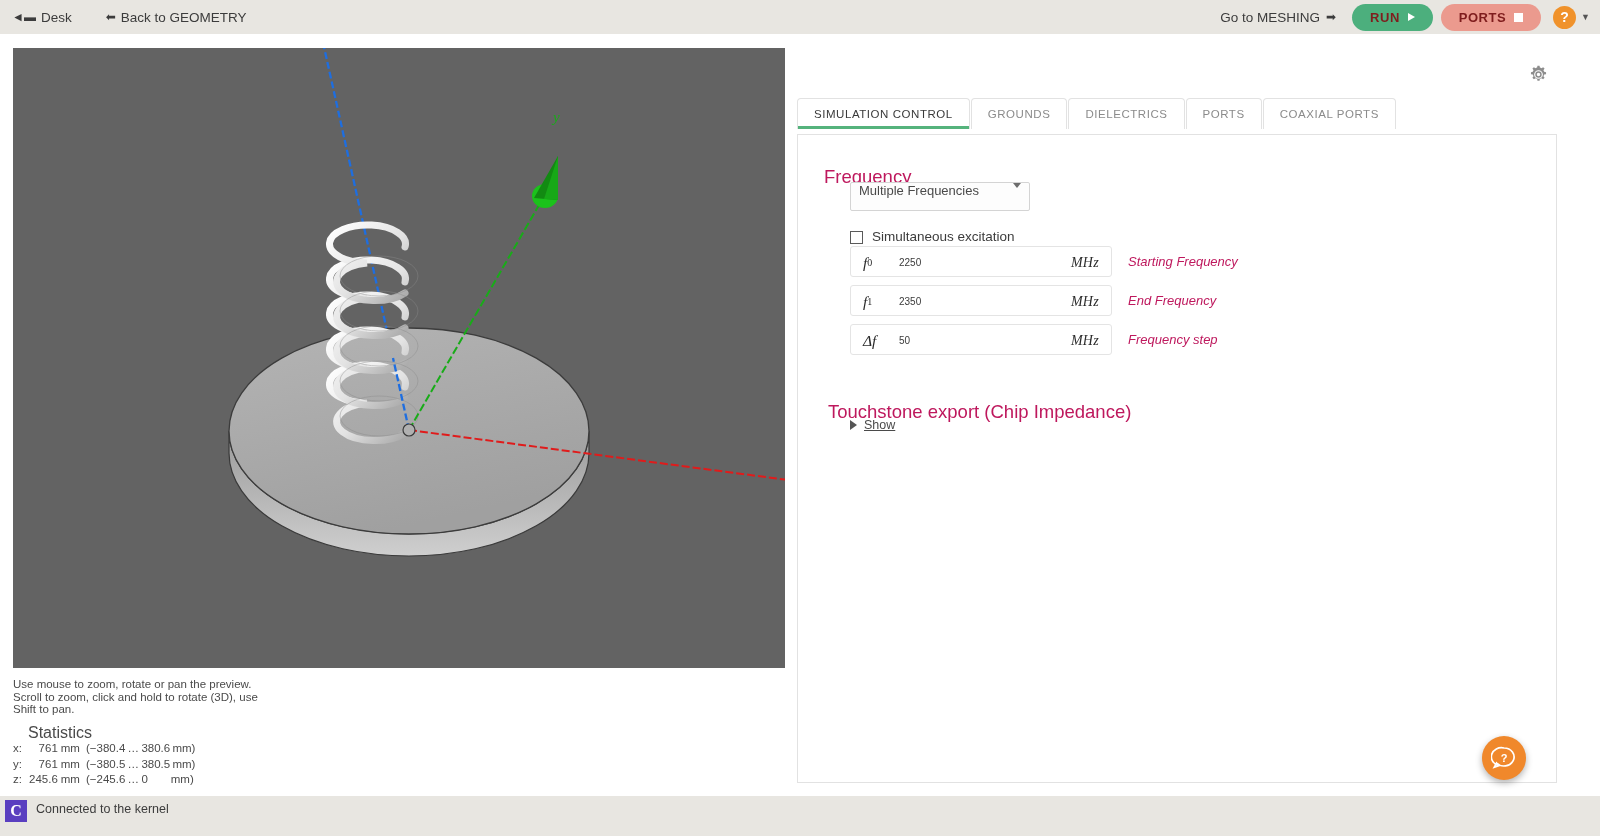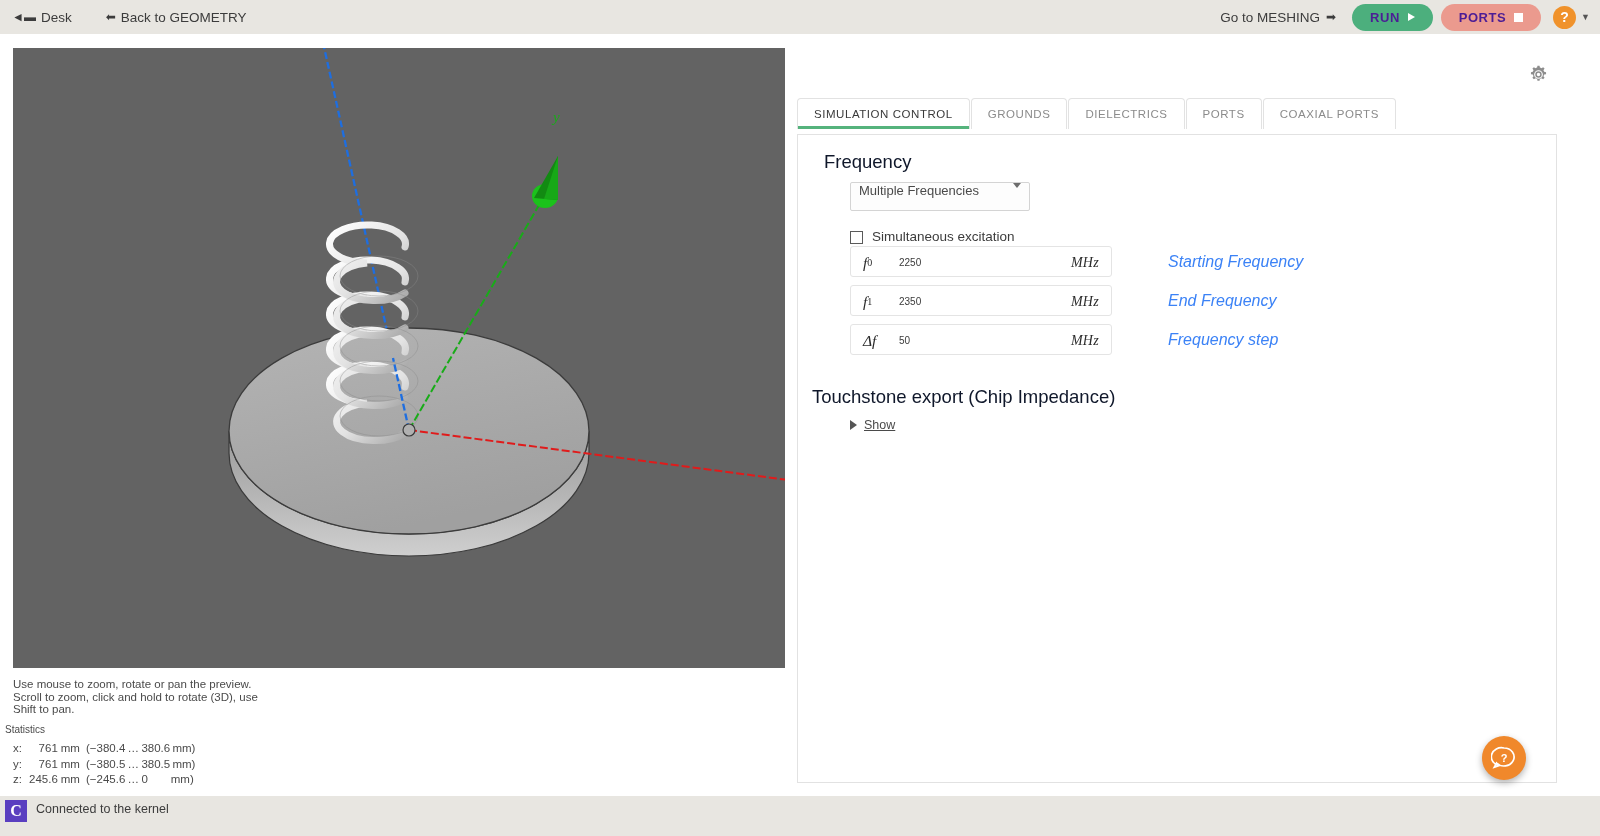"RUN" .pill-btn { color: #4c1d95 -> #7f1d1d }
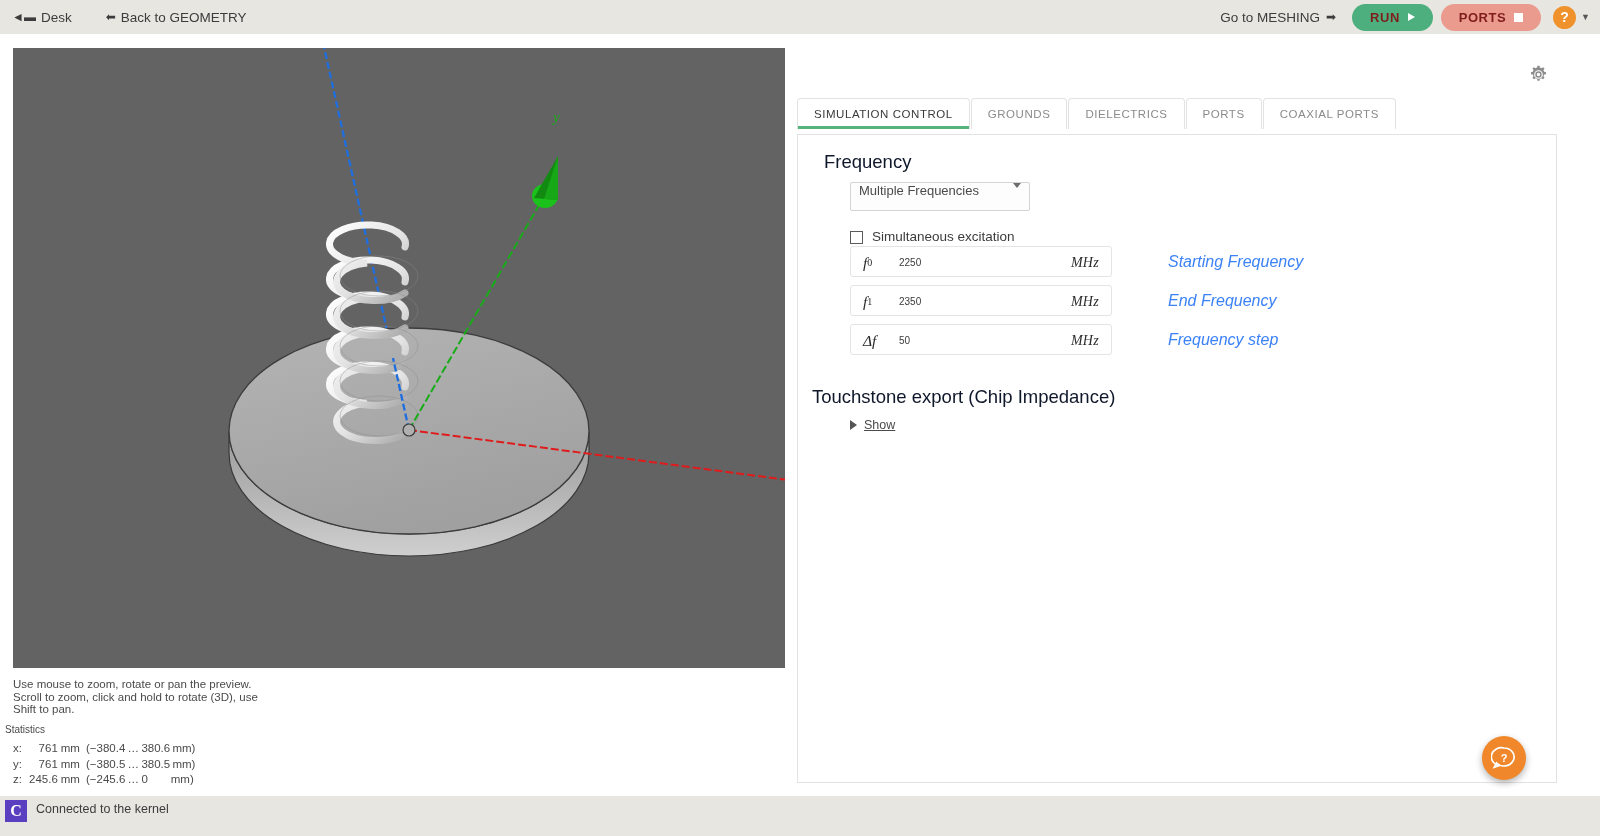"Frequency" .section-heading { color: #0f172a -> #be185d; margin-top: none -> 15px }
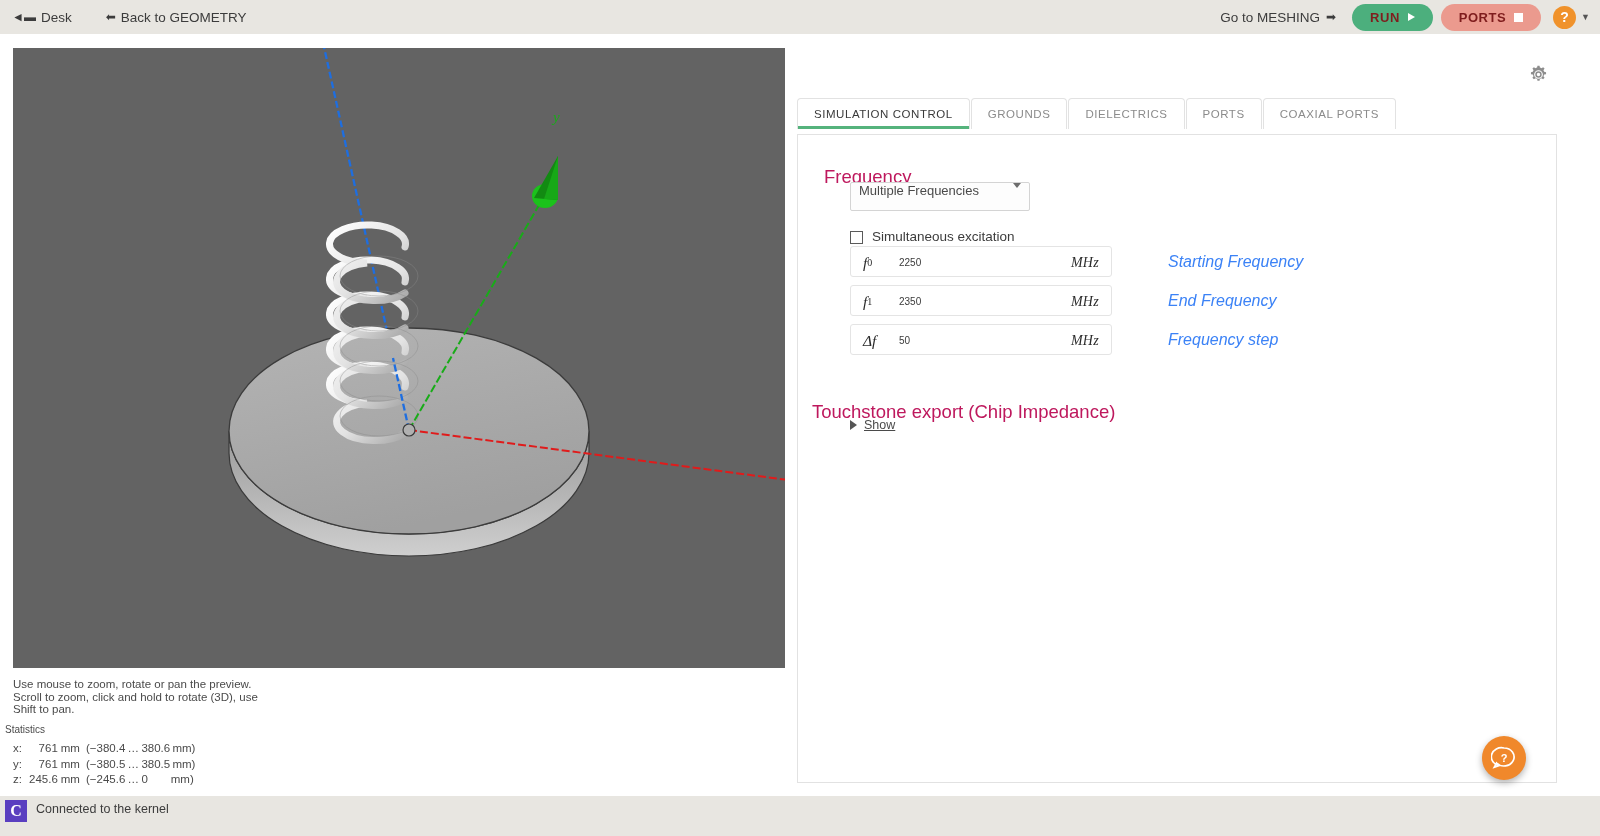"Starting Frequency" .field-desc { color: #3b82f6 -> #be185d; font-size: 16px -> 13px; margin-left: 40px -> none }
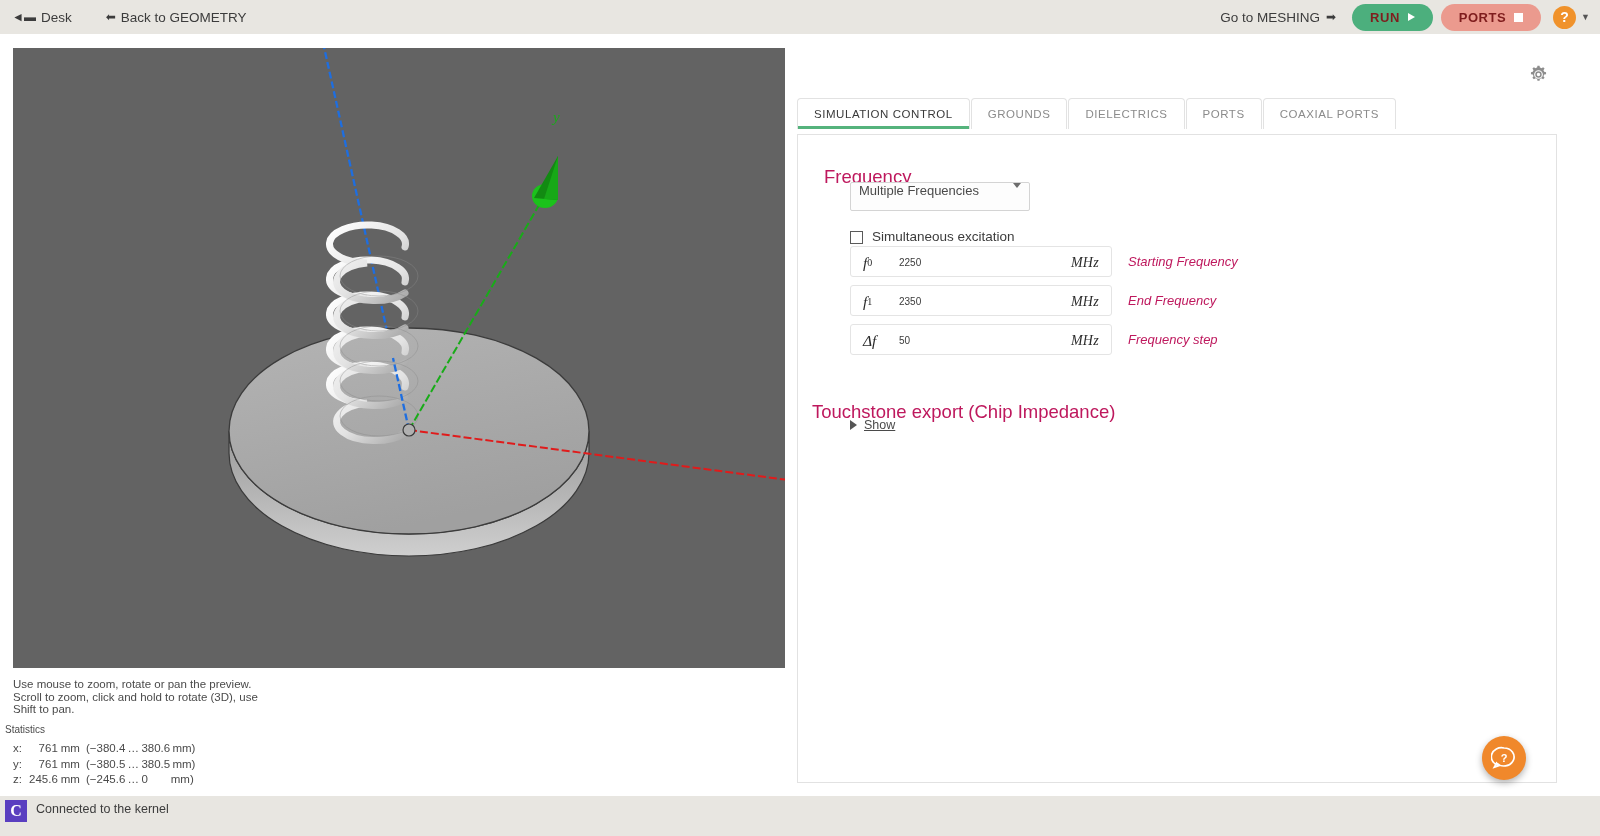"Touchstone export (Chip Impedance)" #touchstone-heading { left: 14px -> 30px }
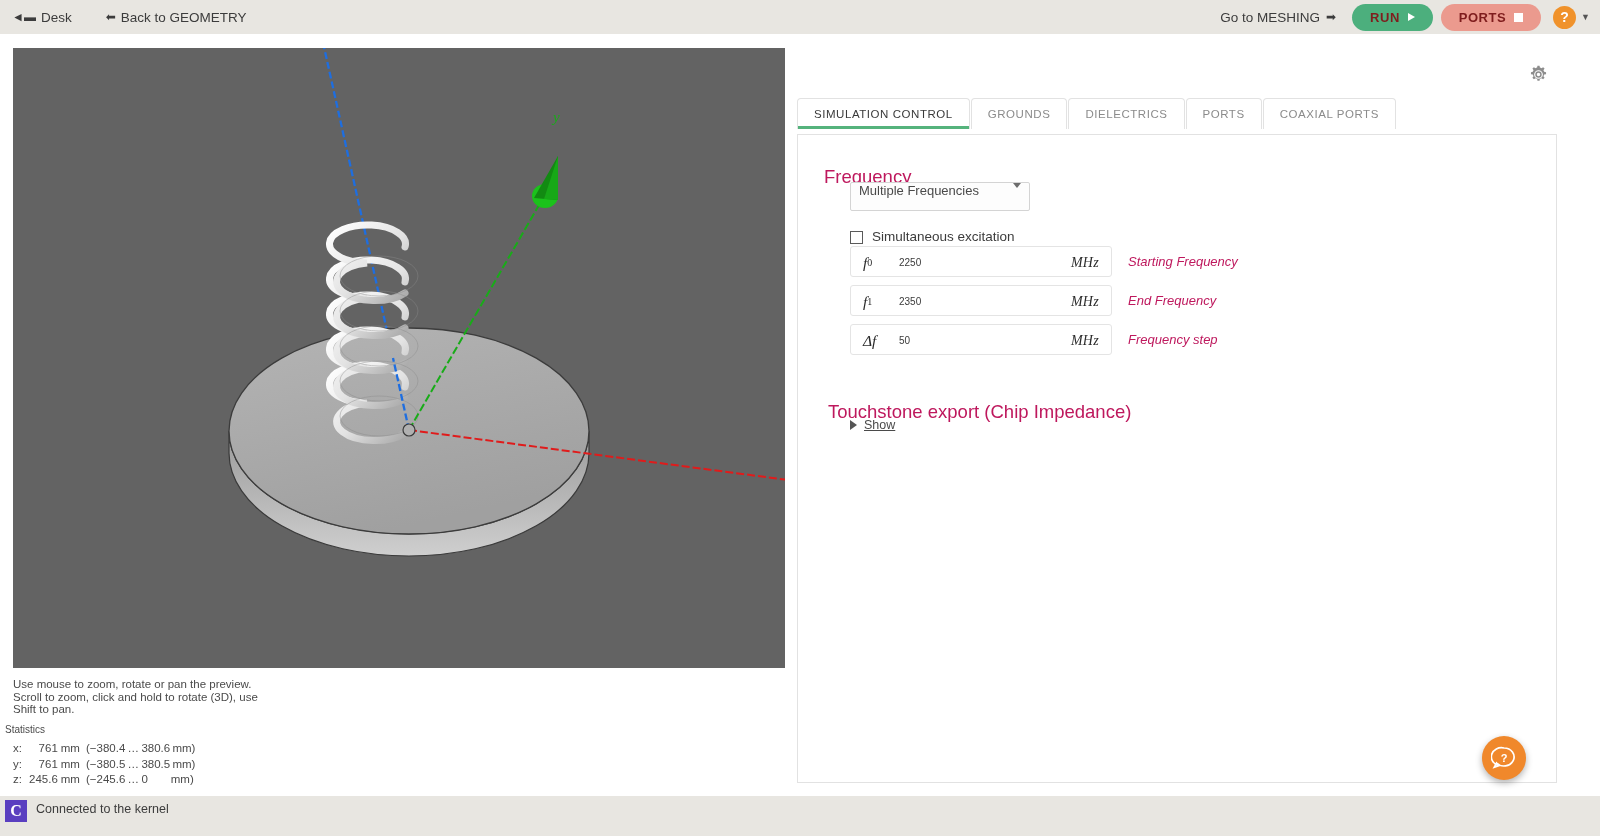"Statistics" #stats-title { font-size: 10px -> 16px; left: 5px -> 28px }
